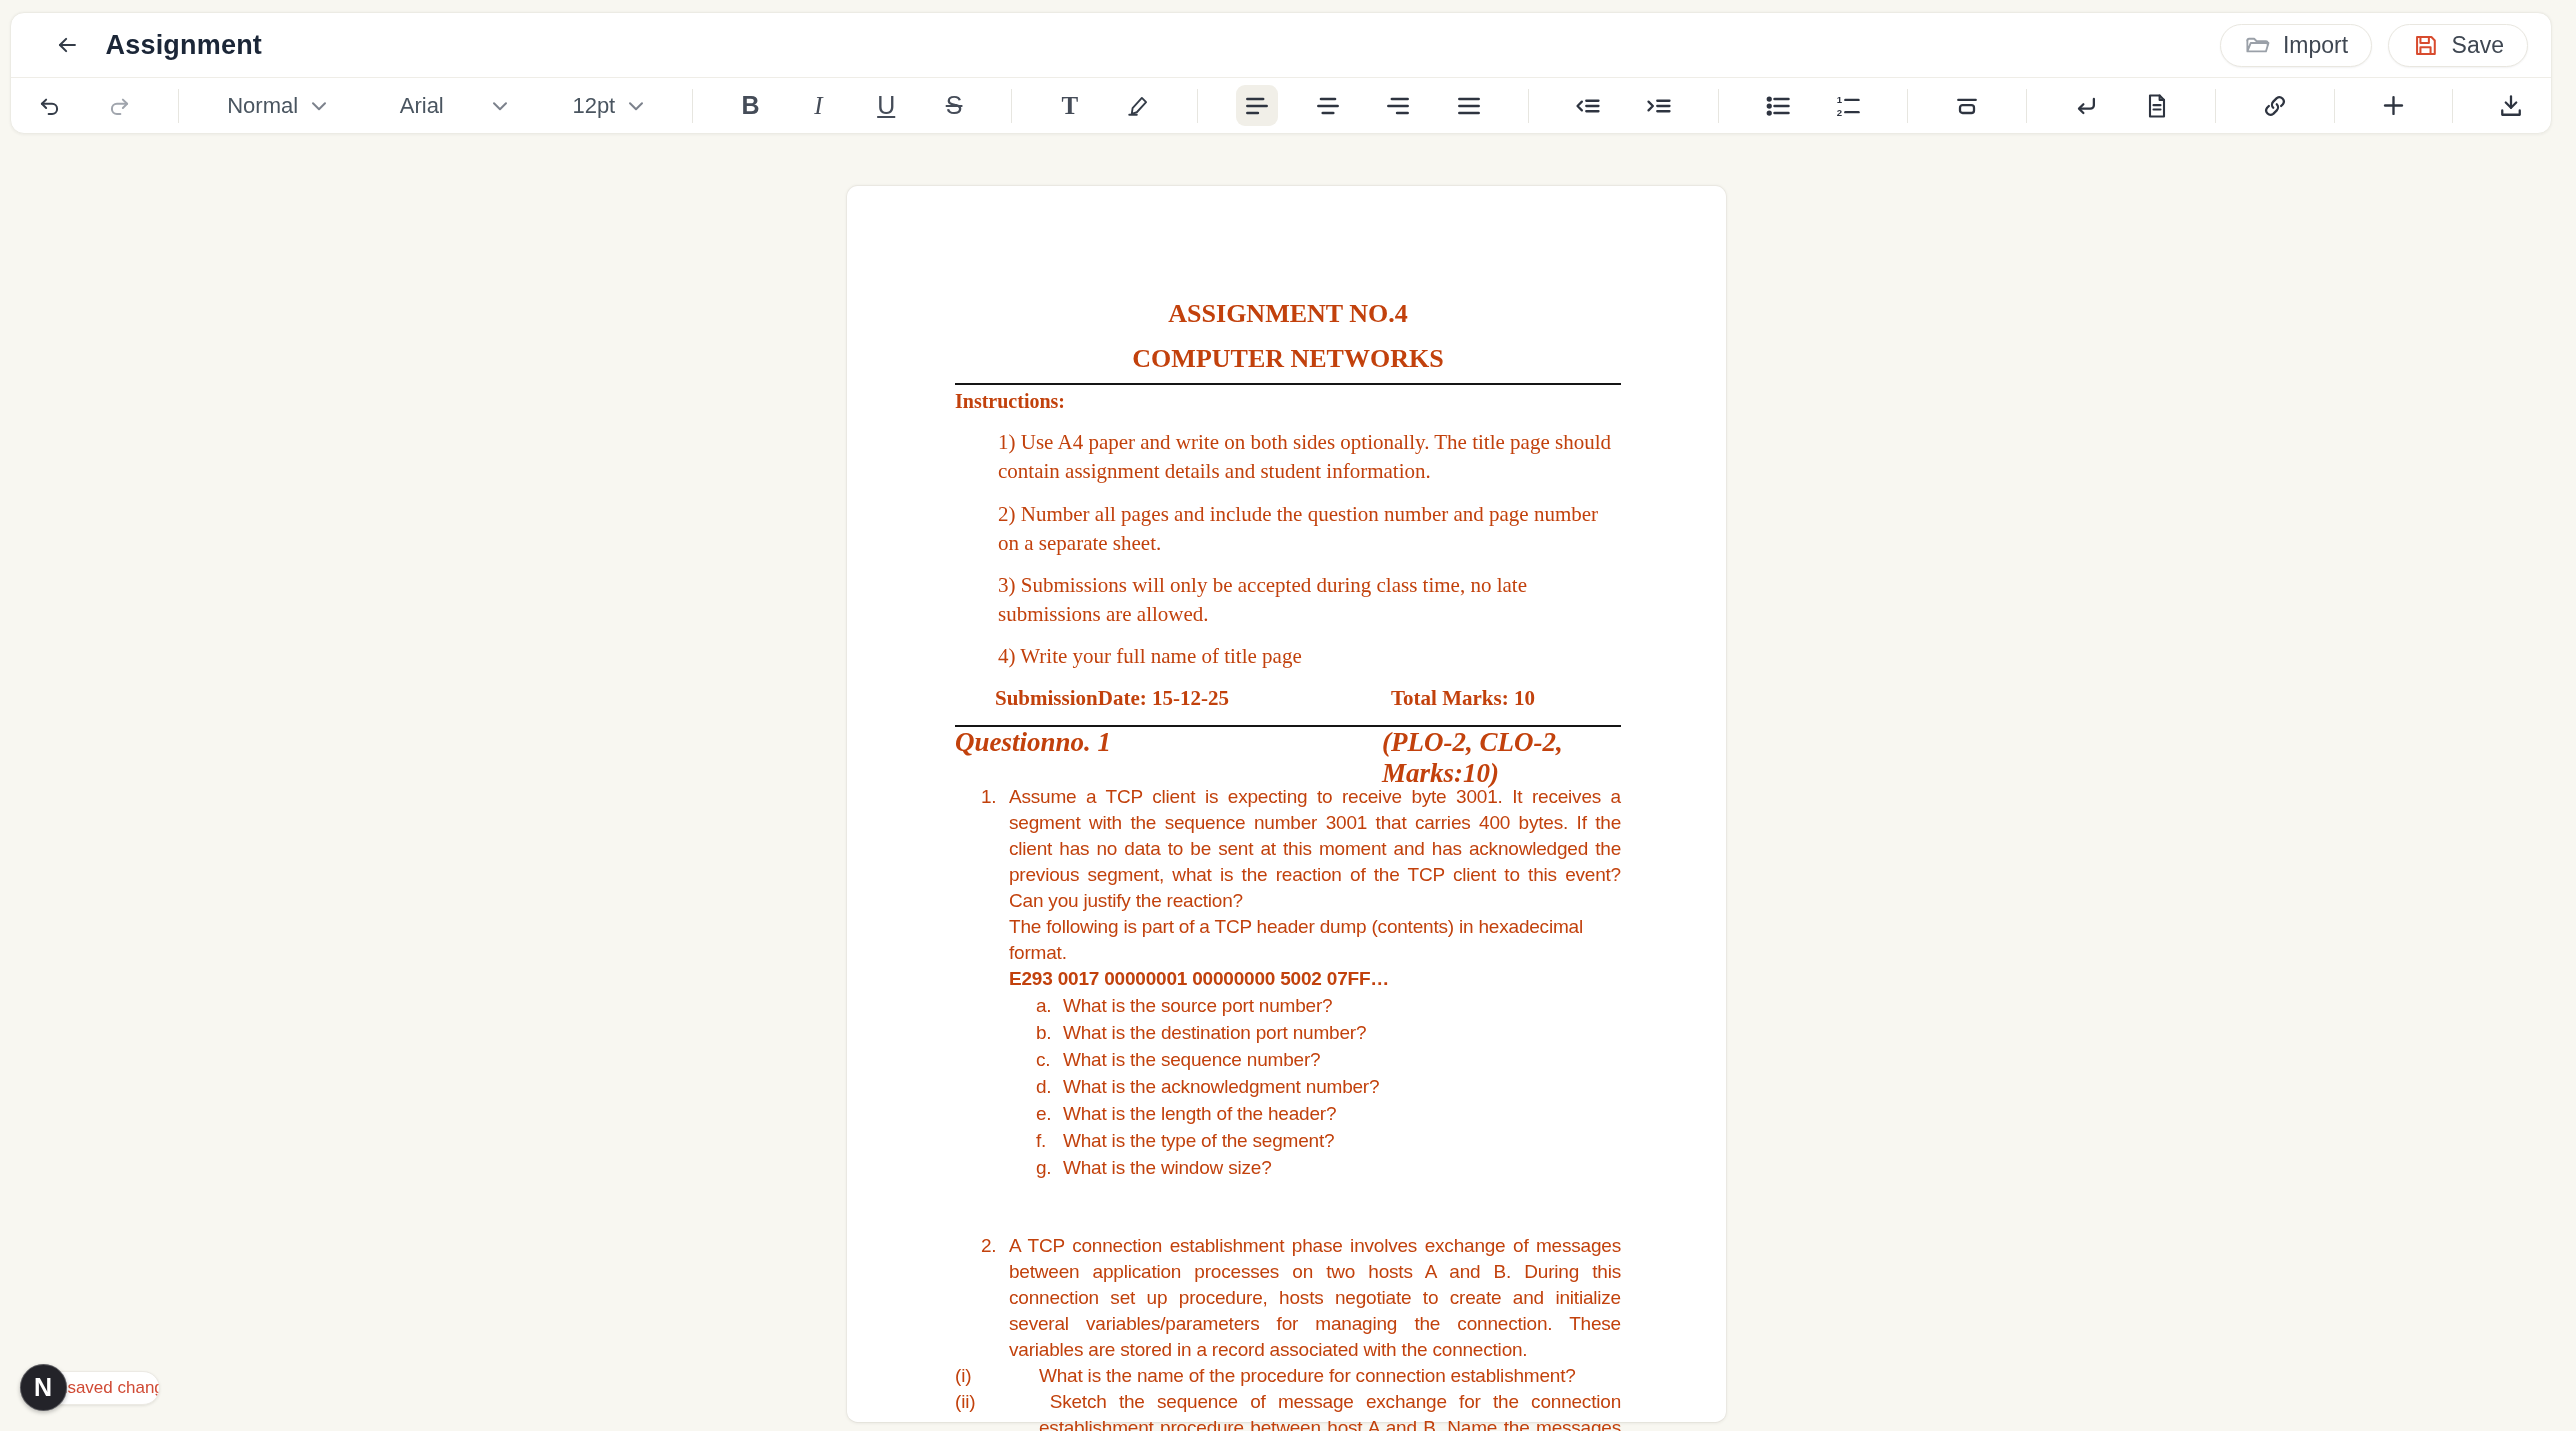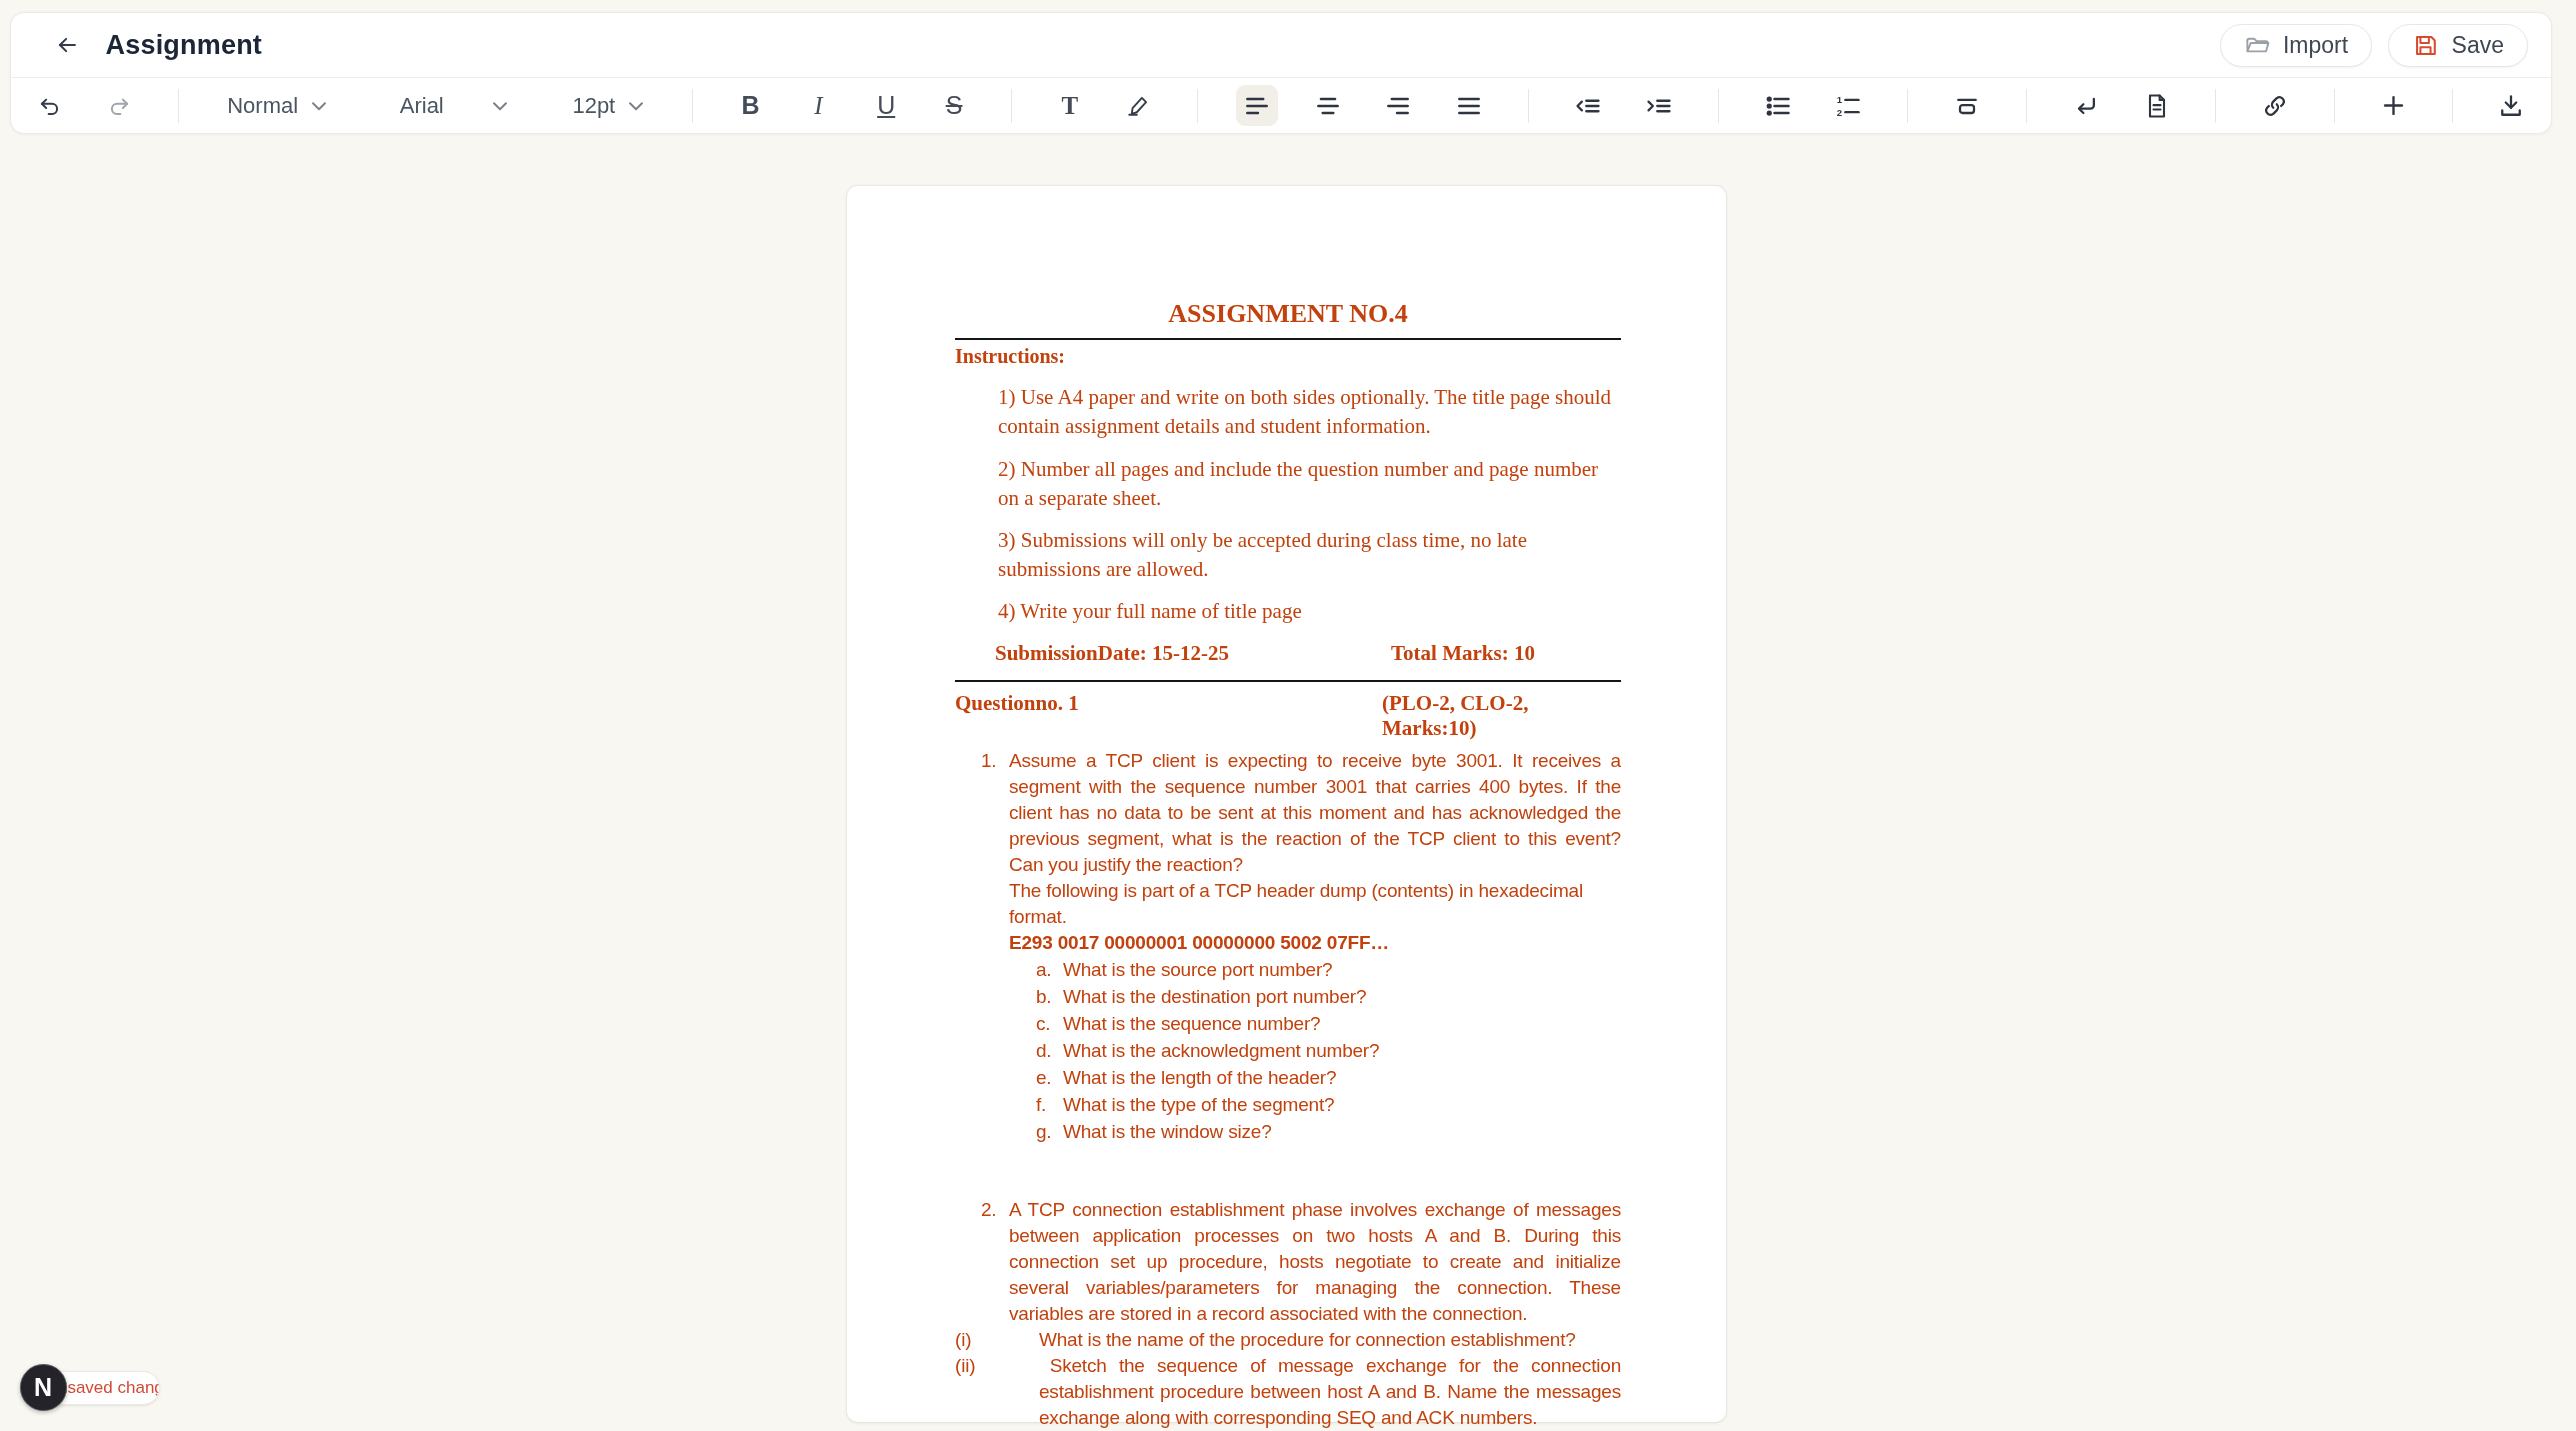"COMPUTER NETWORKS" div.doc-title { html: none -> <div>COMPUTER NETWORKS</div> }
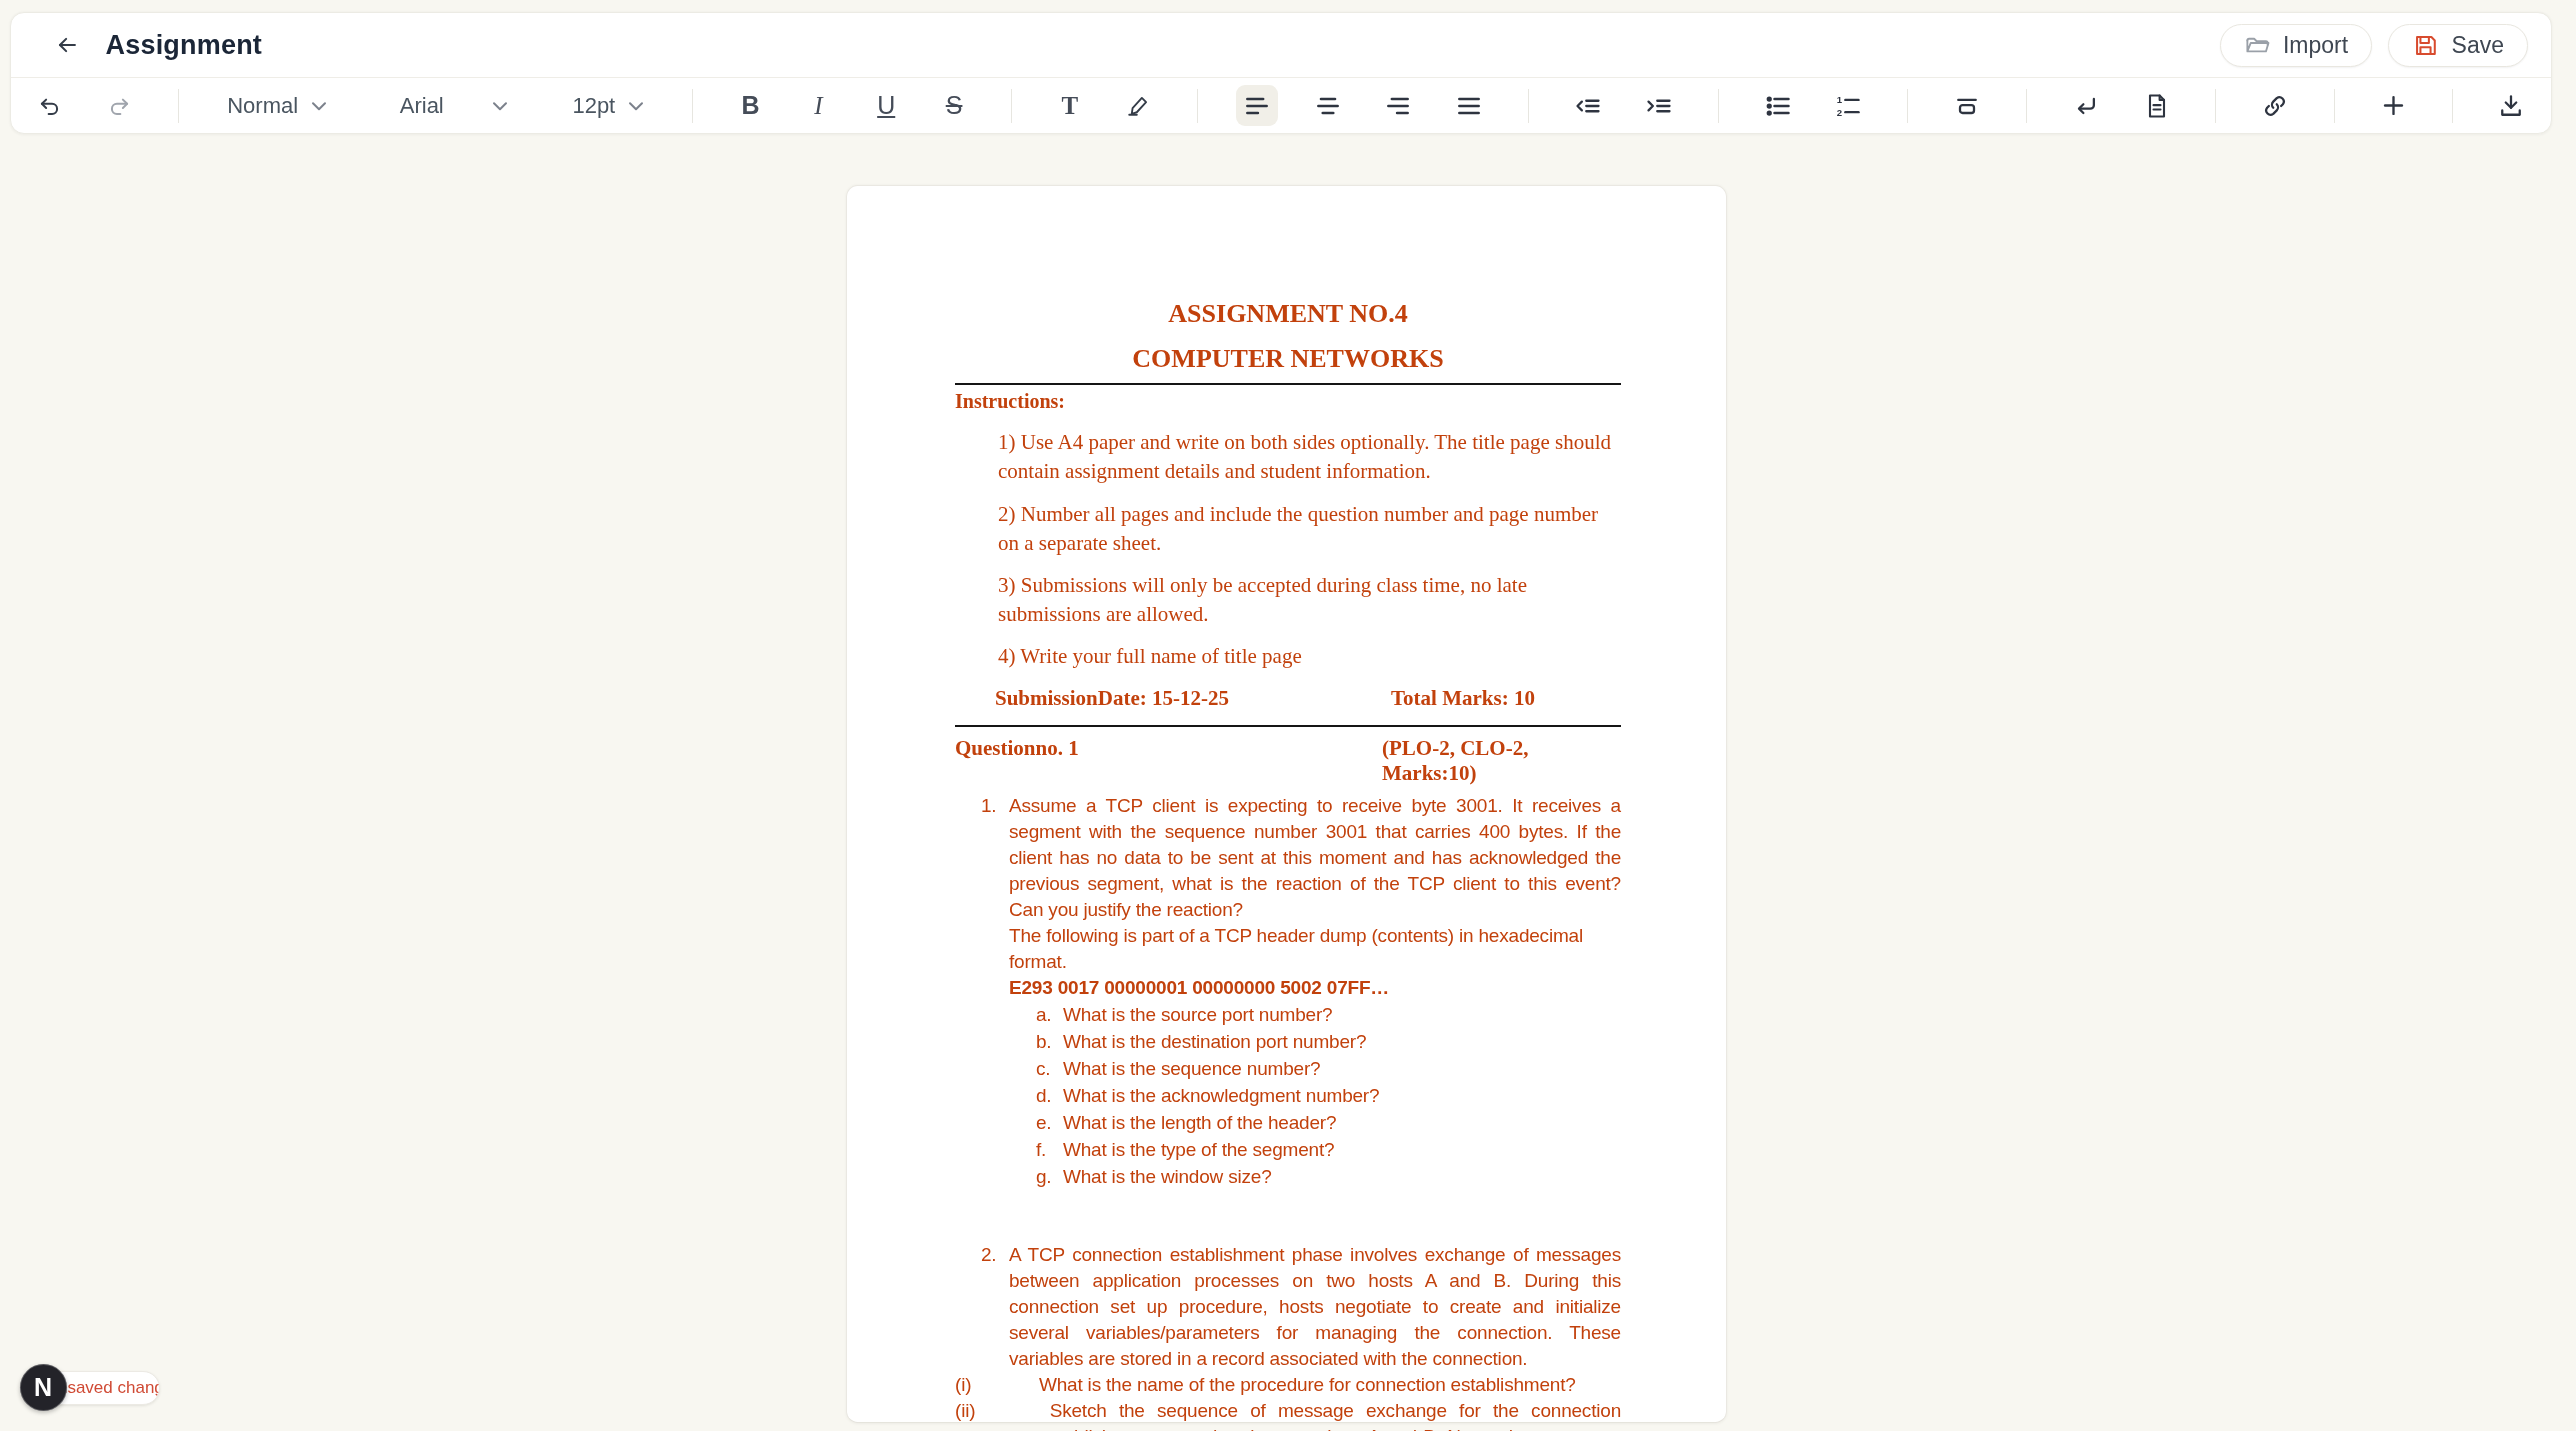"Questionno. 1" .qrow { font-size: 21px -> 27px; font-style: none -> italic; margin-top: 9px -> 0 }
